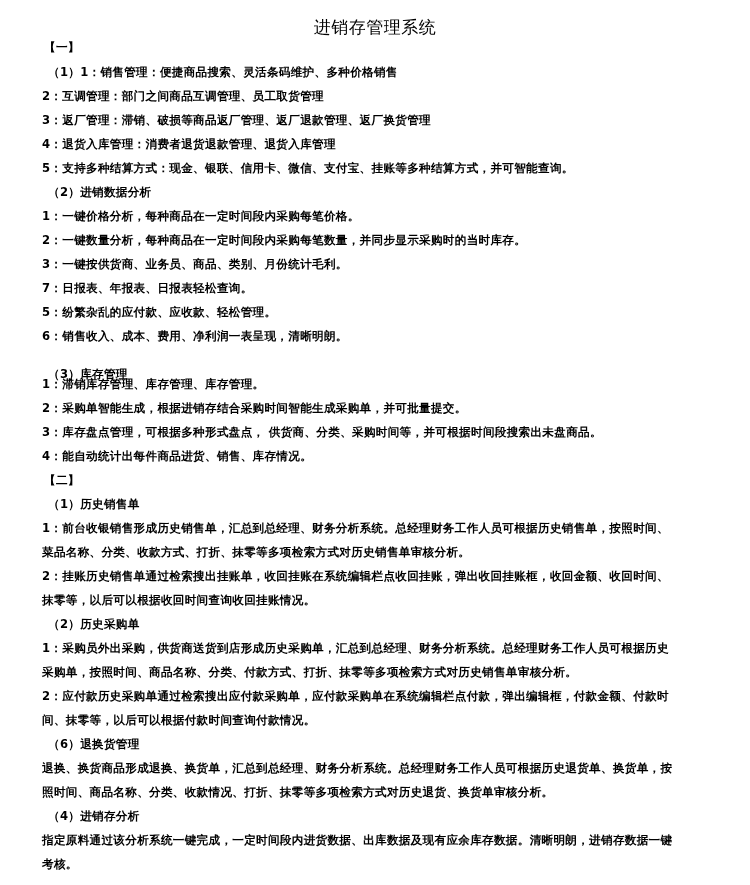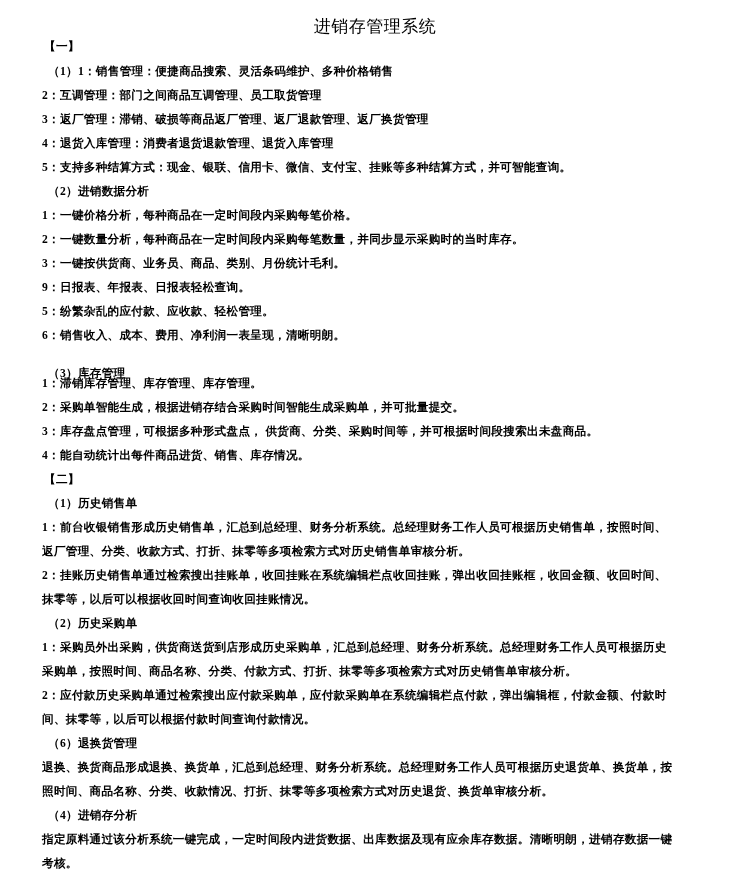"进销存管理系统" .page { font-family: Liberation Serif, serif -> none }
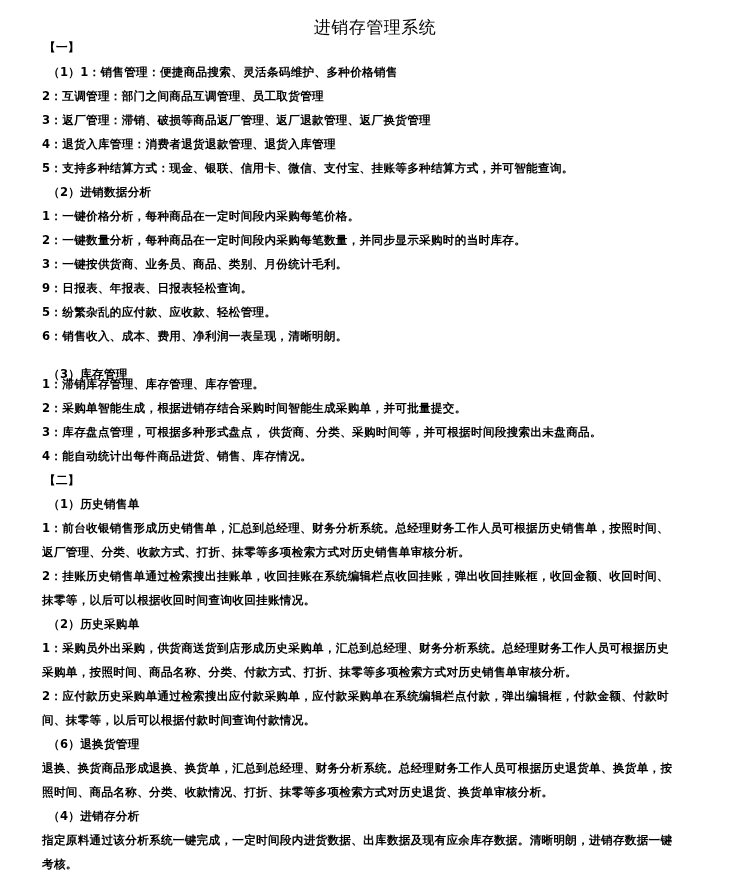"9：日报表、年报表、日报表轻松查询。" div.line { text: 9 -> 7 }
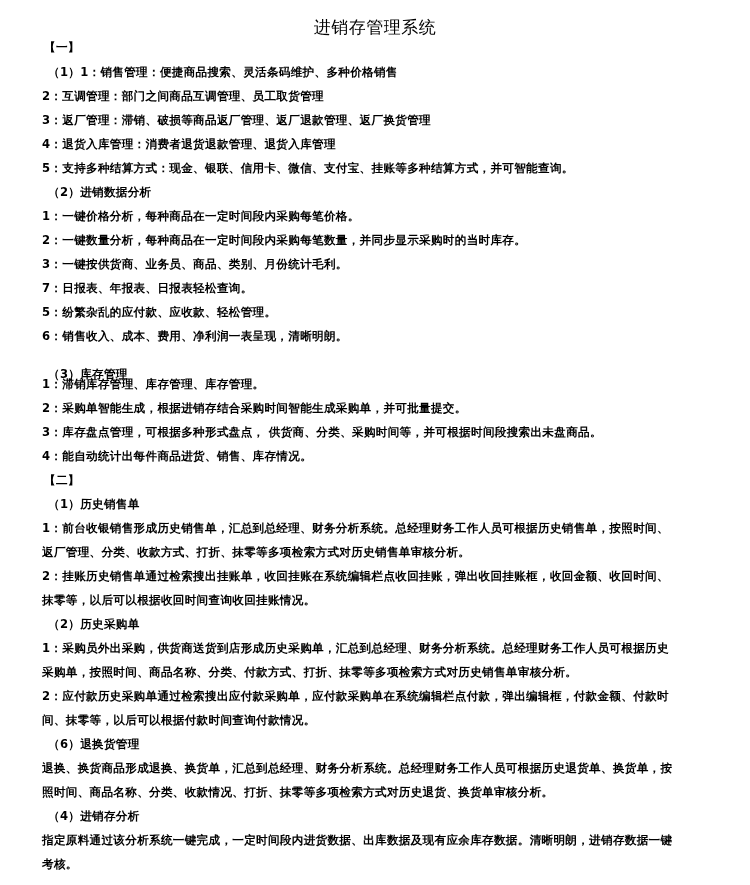"返厂管理、分类、收款方式、打折、抹零等多项检索方式对历史销售单审核分析。" div.line { text: 返厂管理 -> 菜品名称 }
